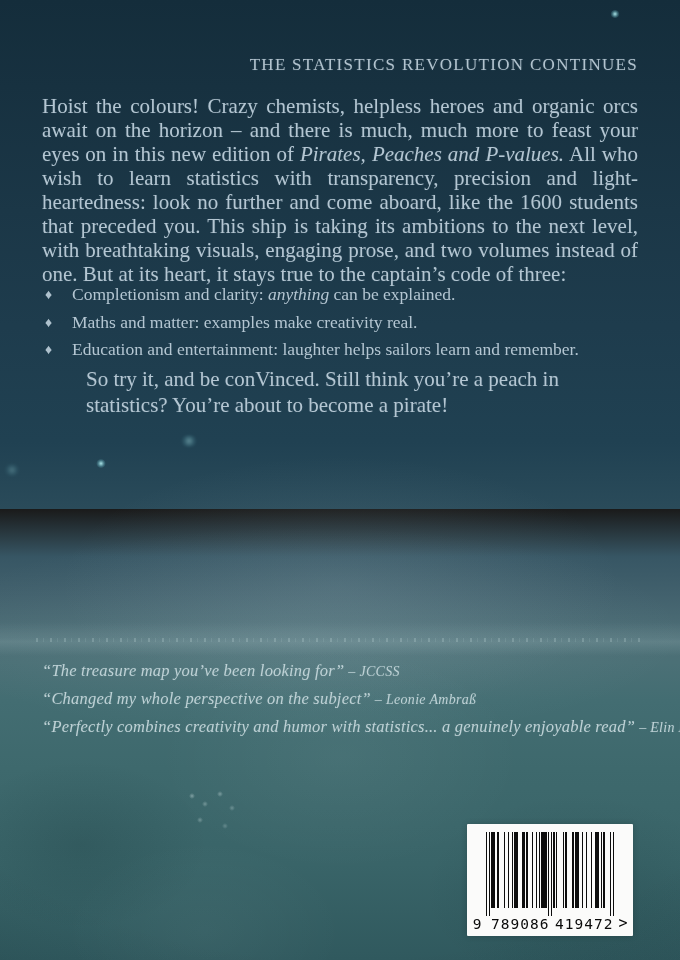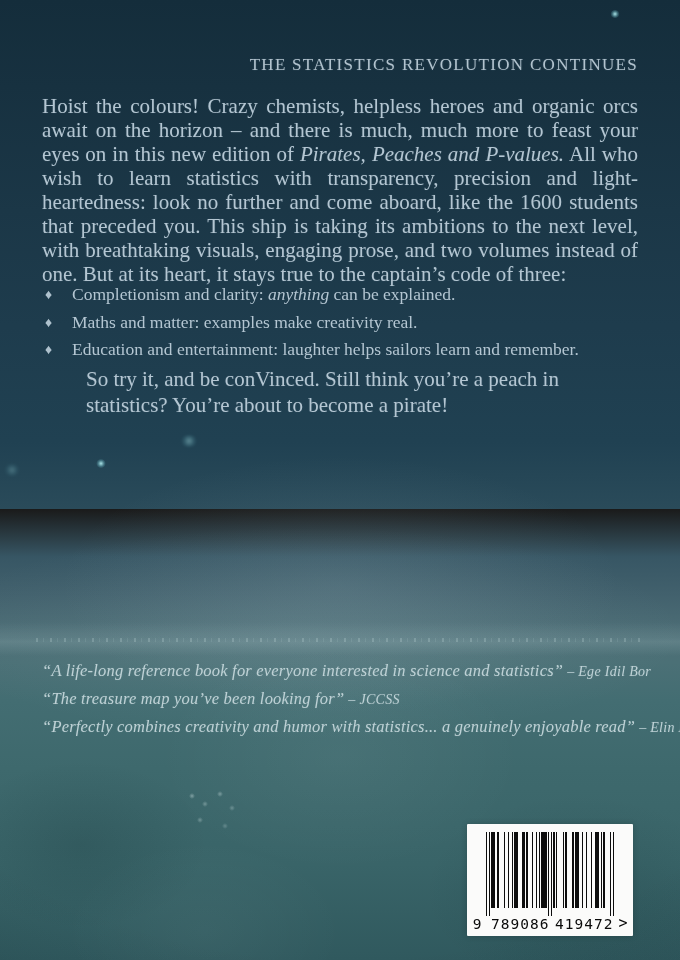"“A life-long reference book for" div.testimonial { html: <div> <span>“A life-long reference book for everyone interested in science and statistics”</span><span>– Ege Idil Bor</span> </div> -> none }
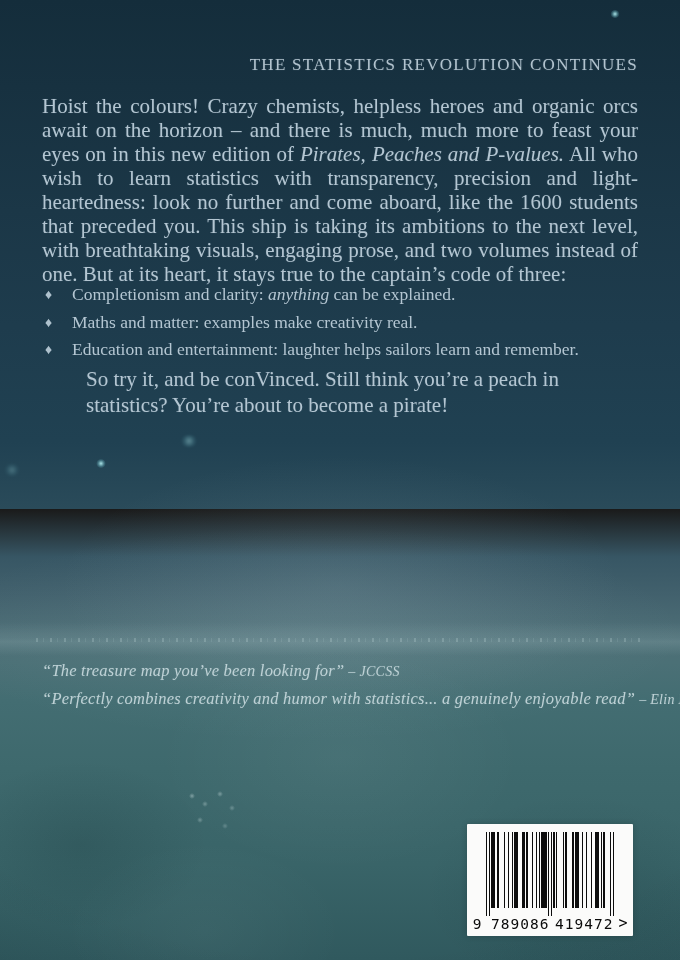"“Changed my whole perspective on" div.testimonial { html: none -> <div> <span>“Changed my whole perspective on the subject”</span><span>– Leonie Ambraß</span> </div> }
